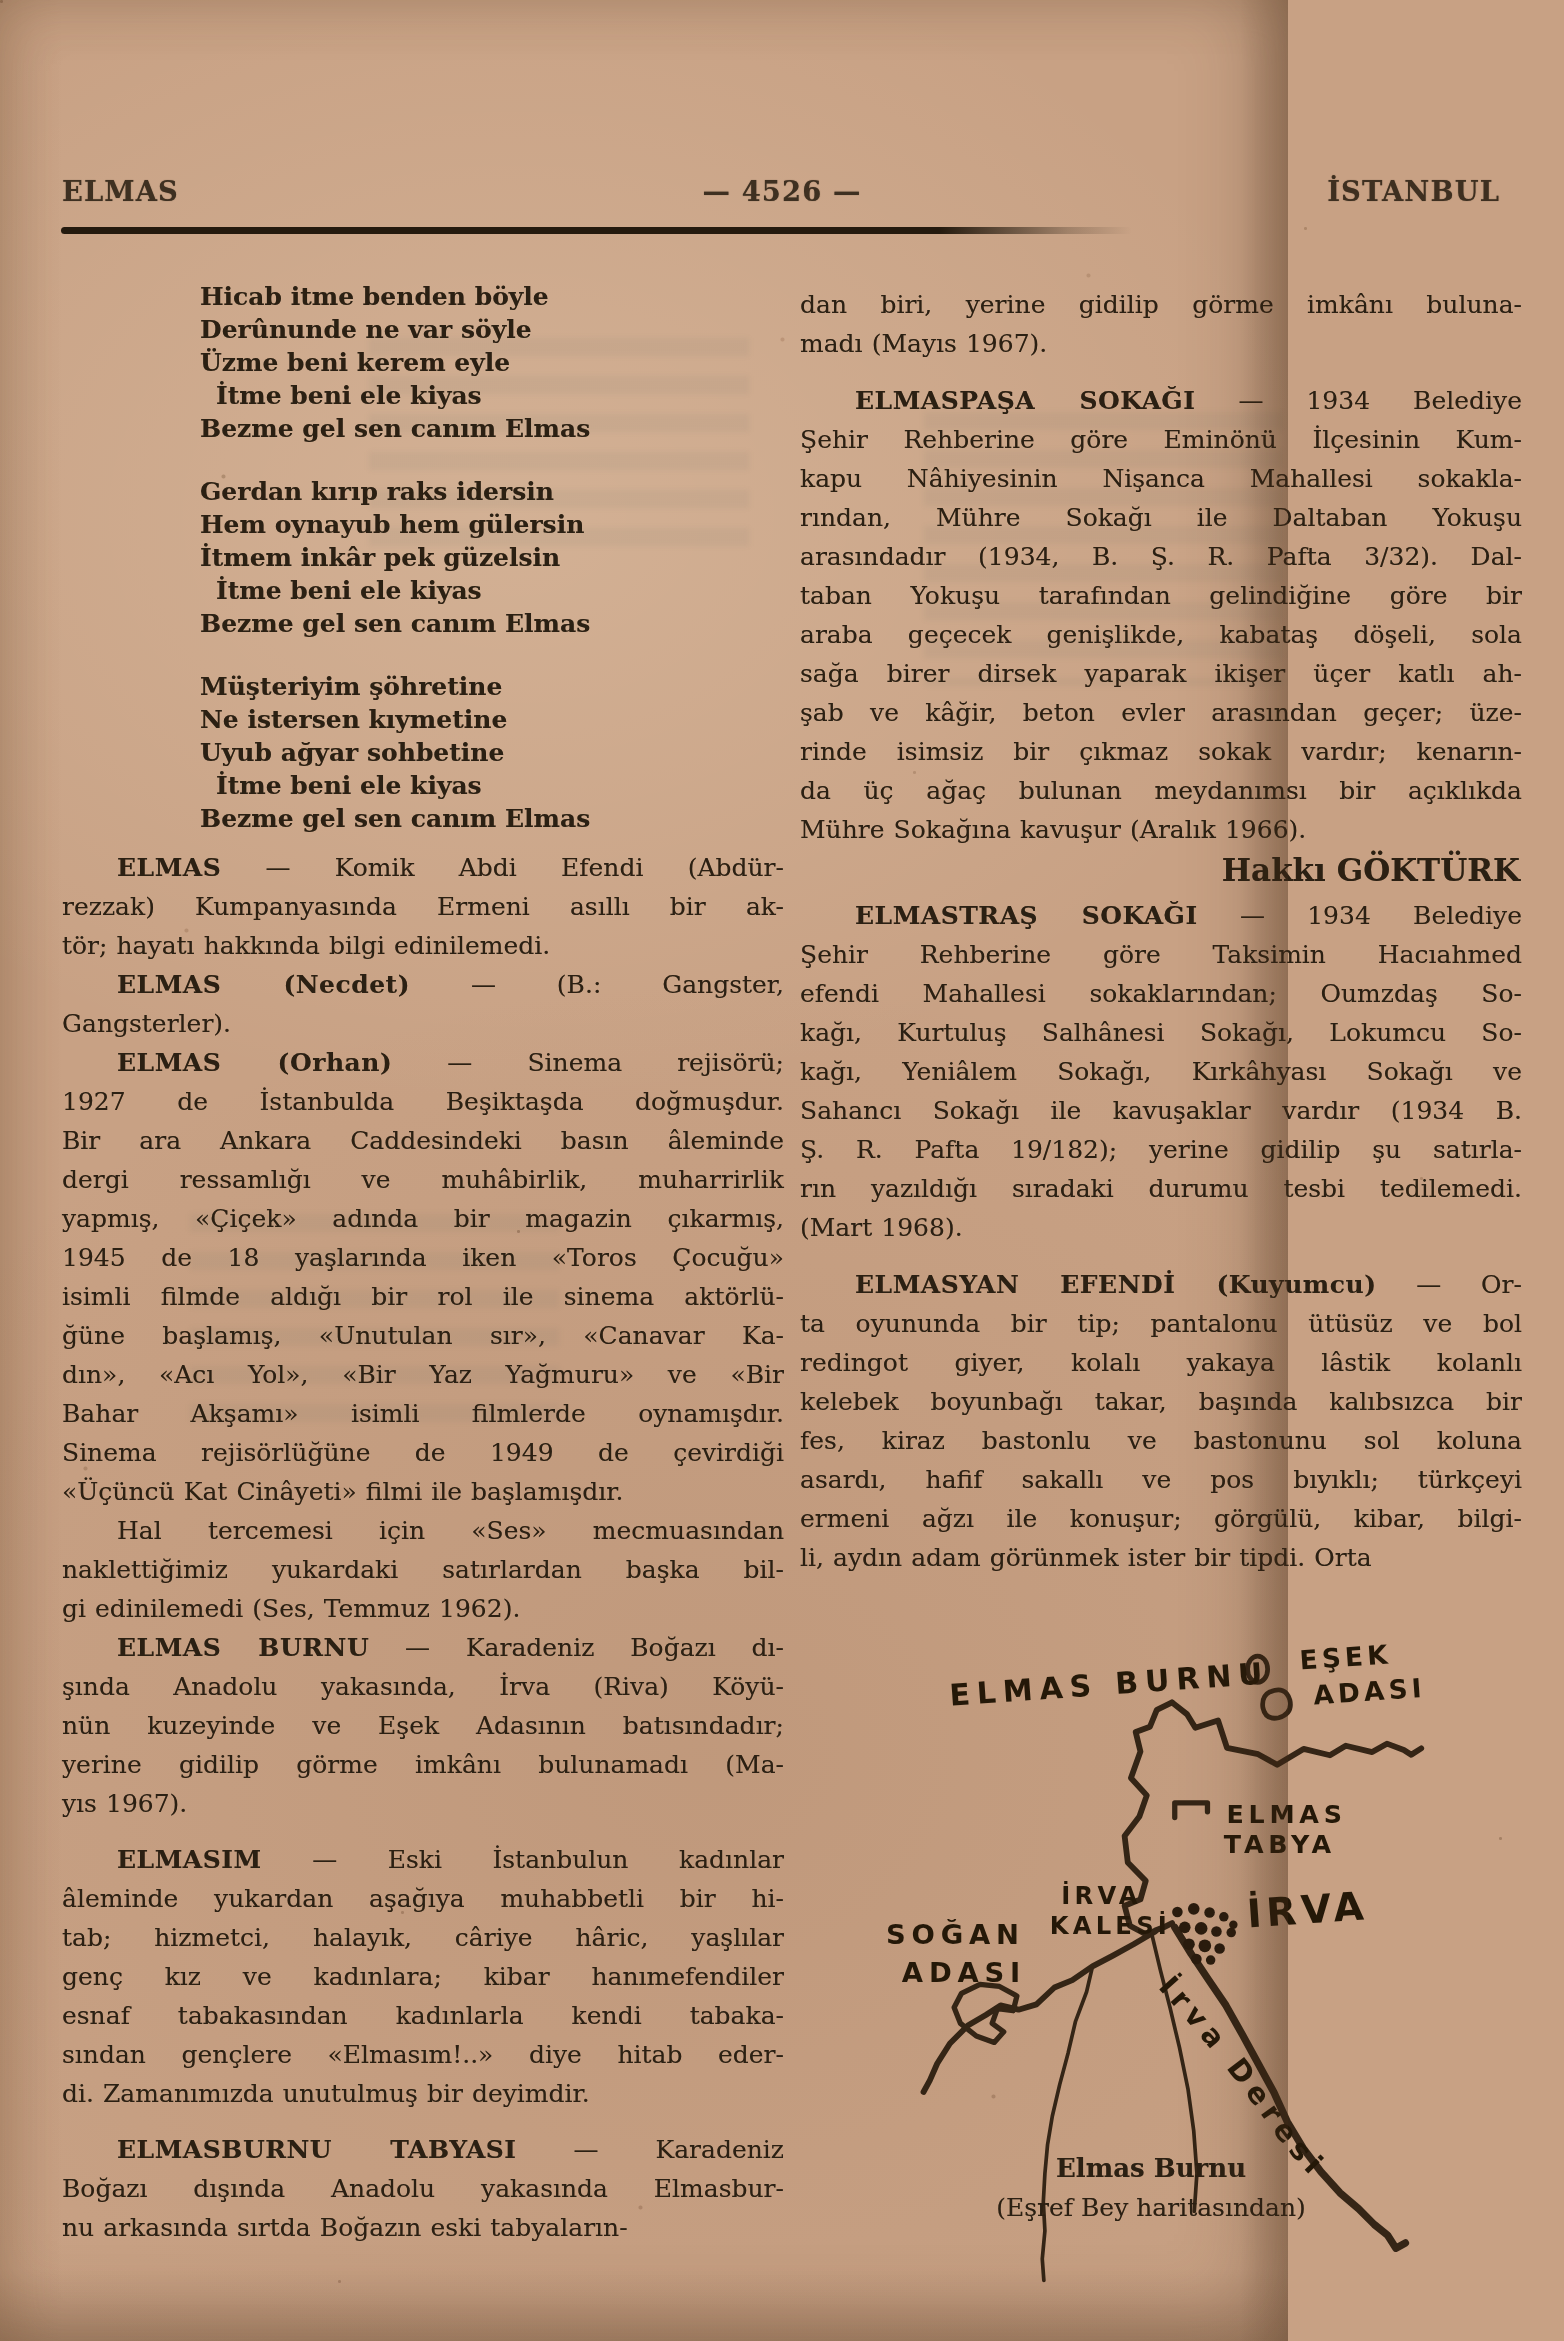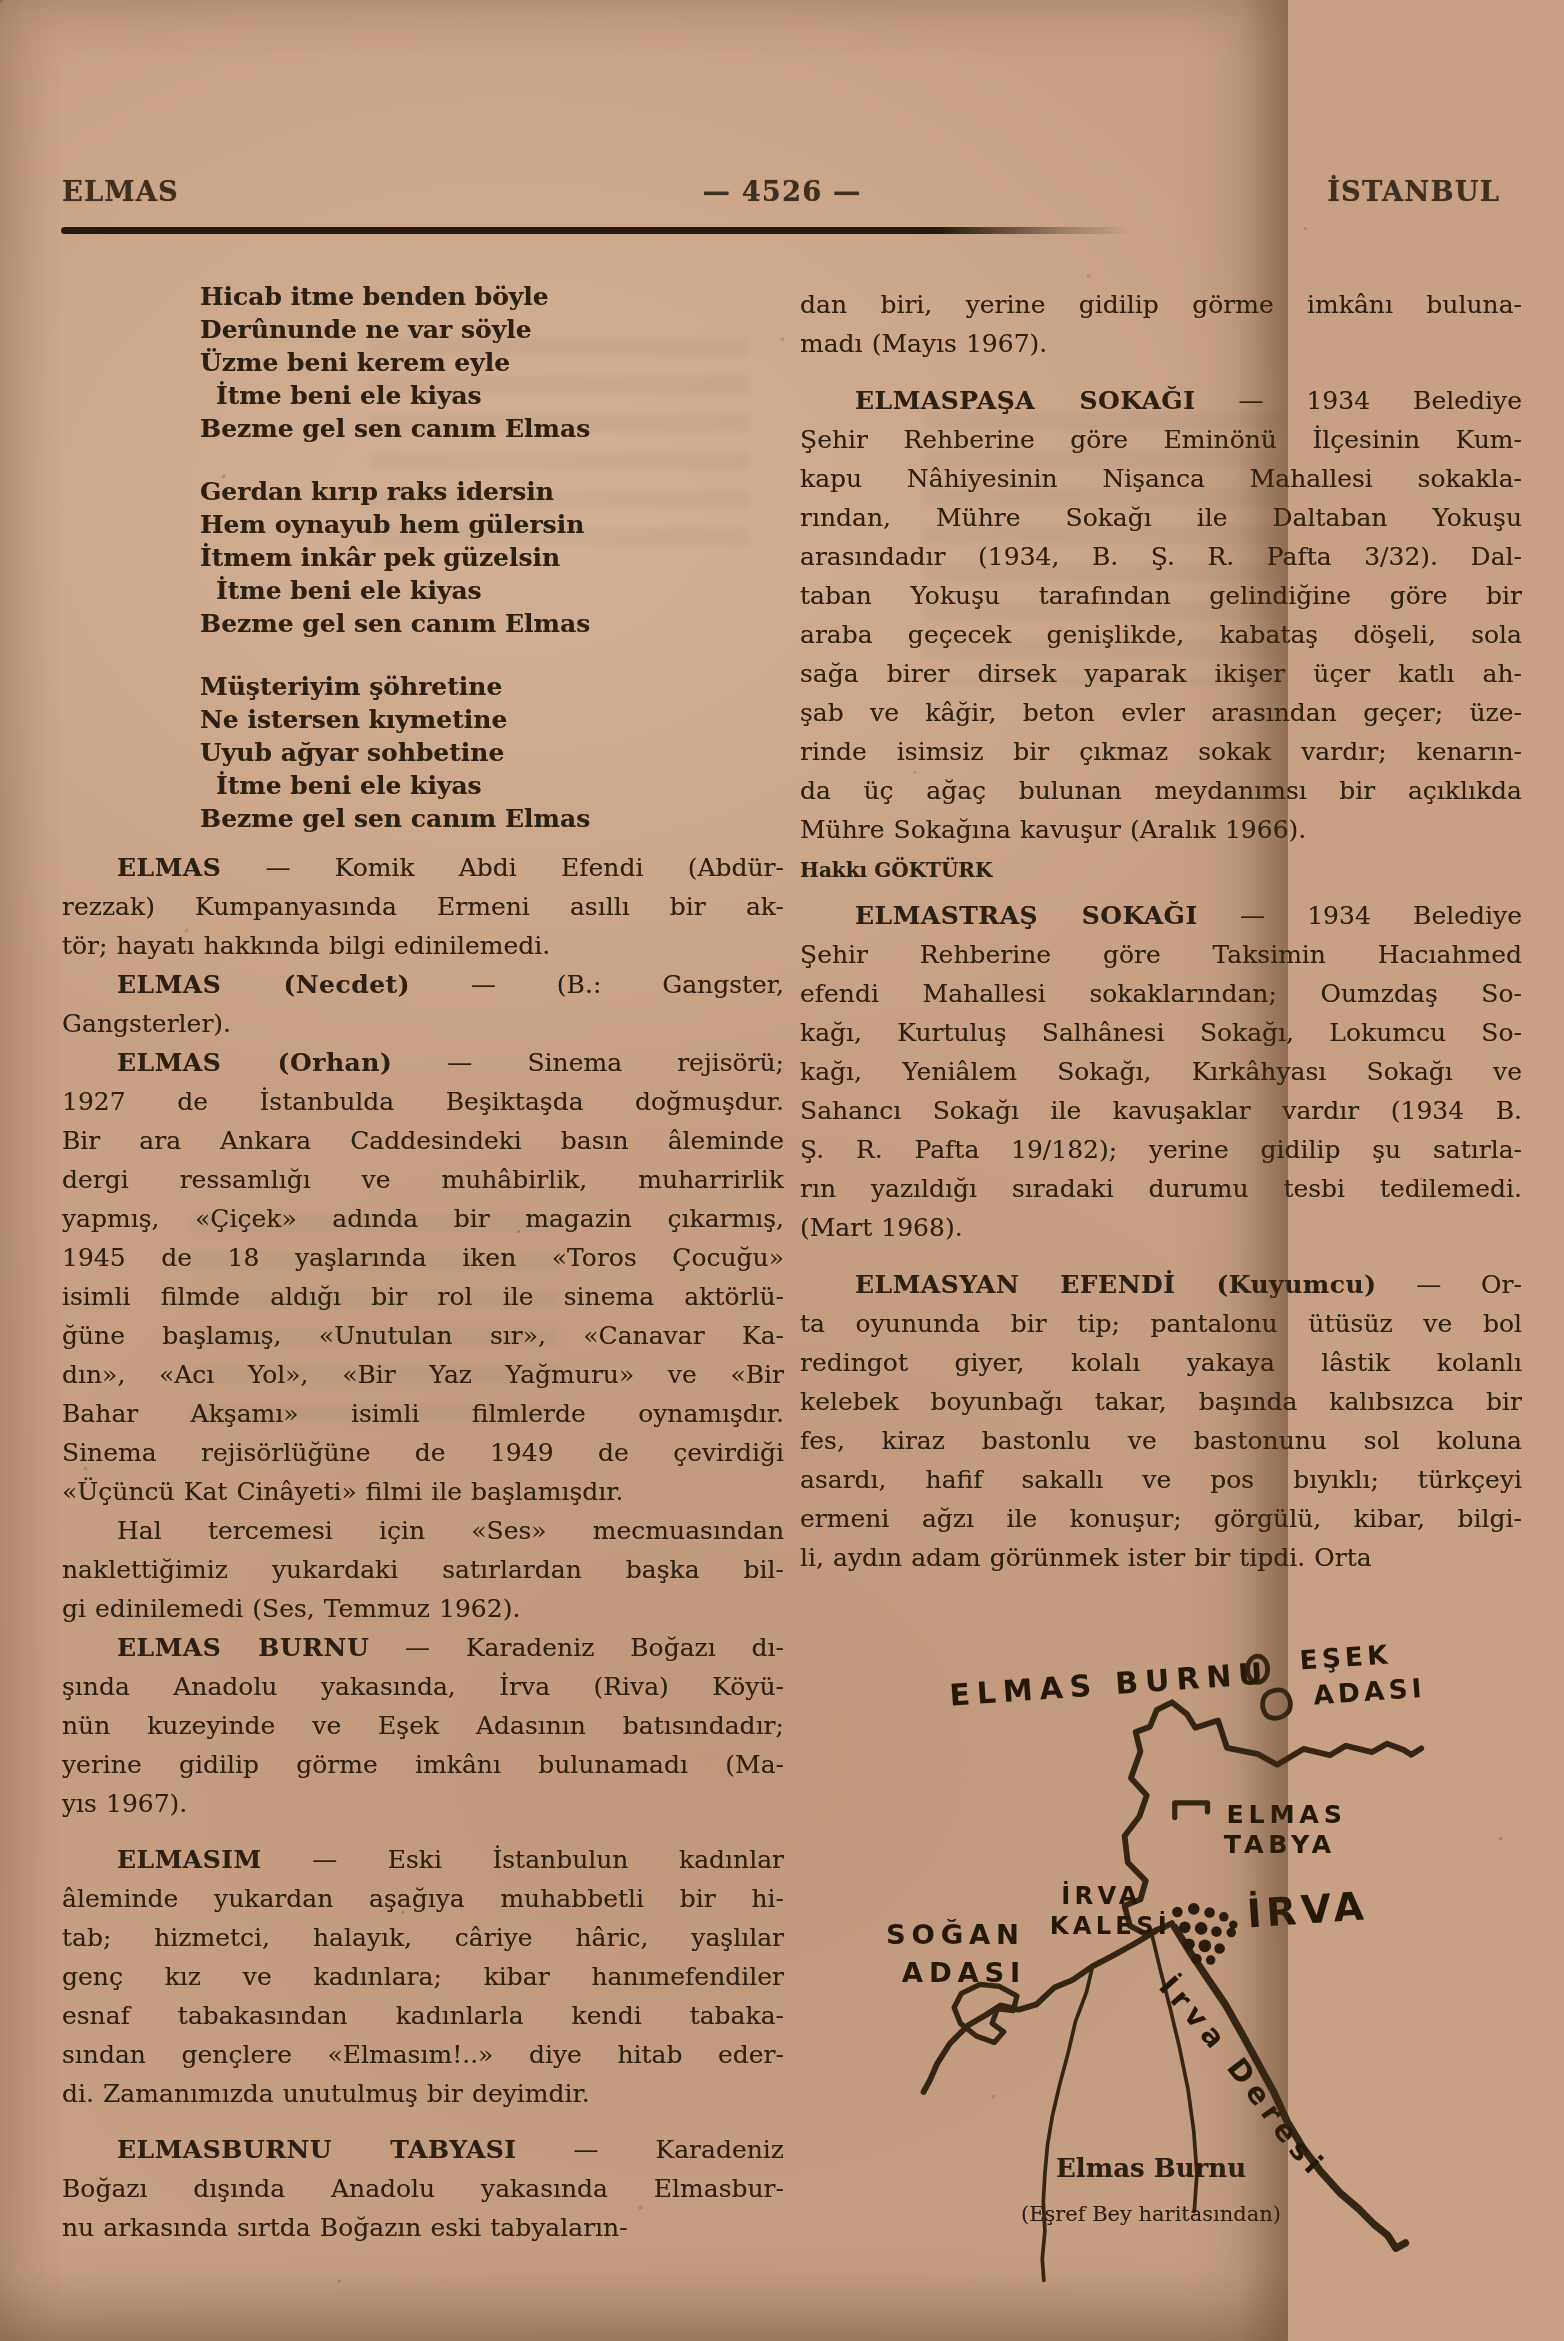"Hakkı GÖKTÜRK" .signature { font-size: 20px -> 31px; text-align: left -> right }
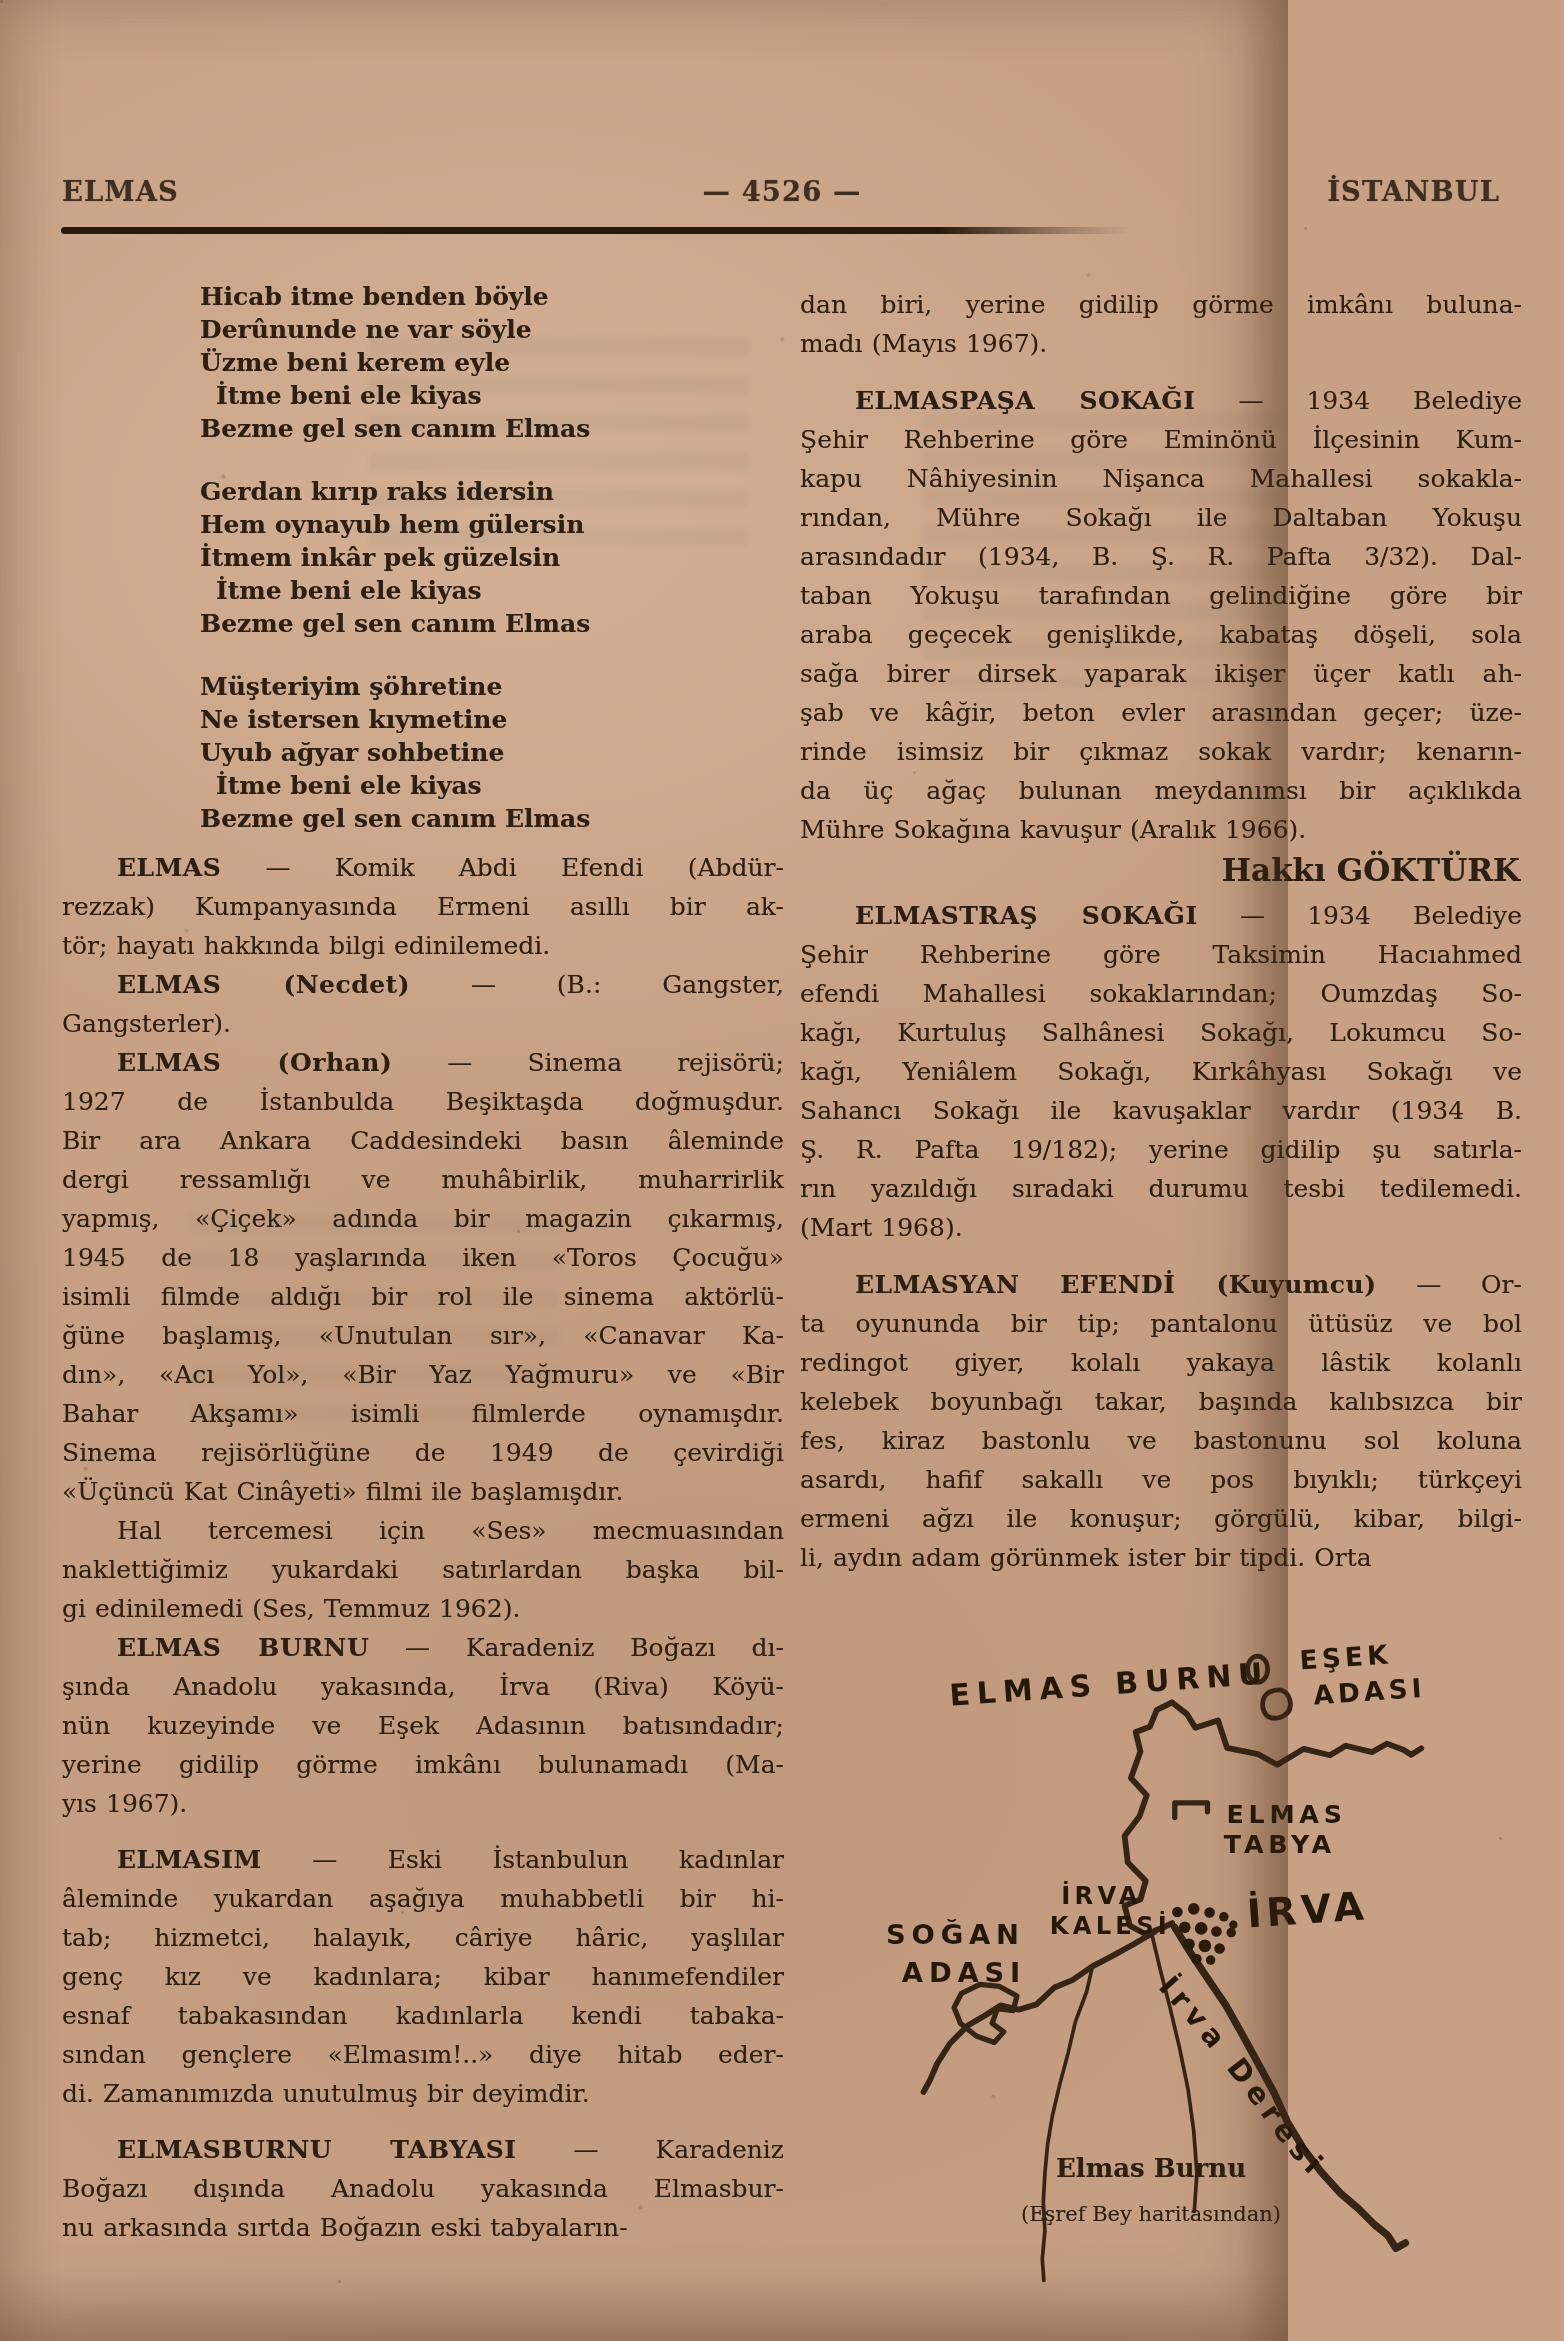"(Eşref Bey haritasından)" .caption .t2 { font-size: 21px -> 25px; margin-top: 15px -> 9px }
